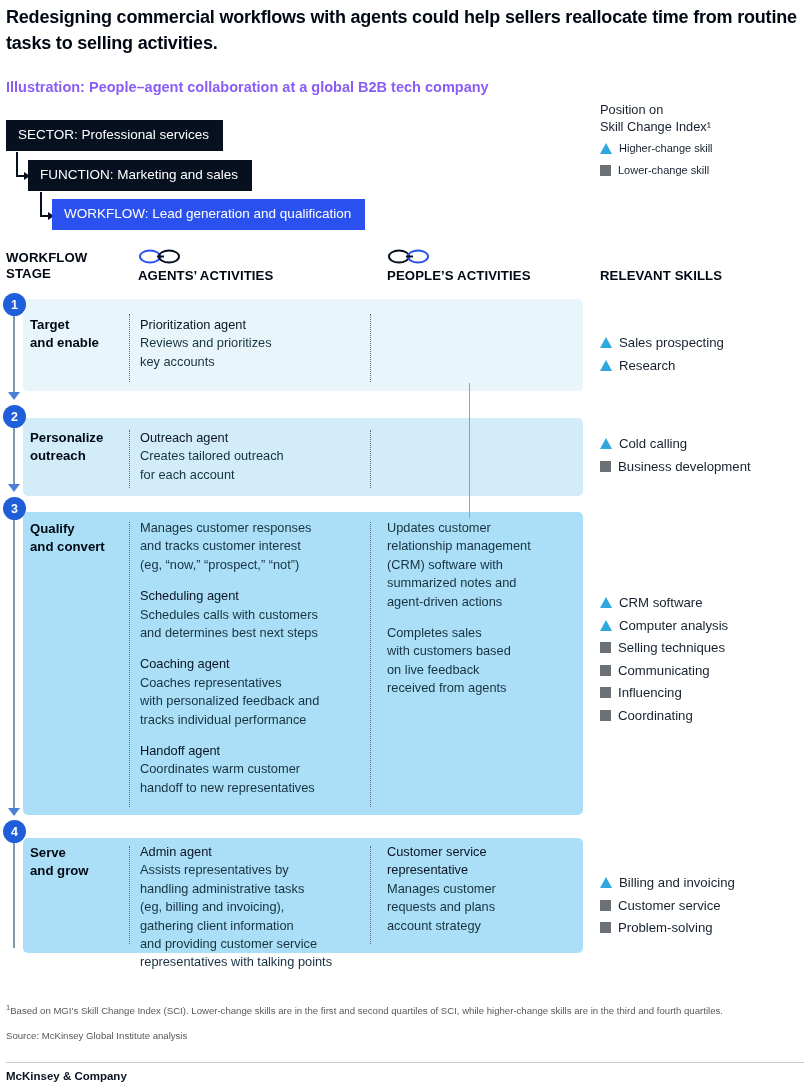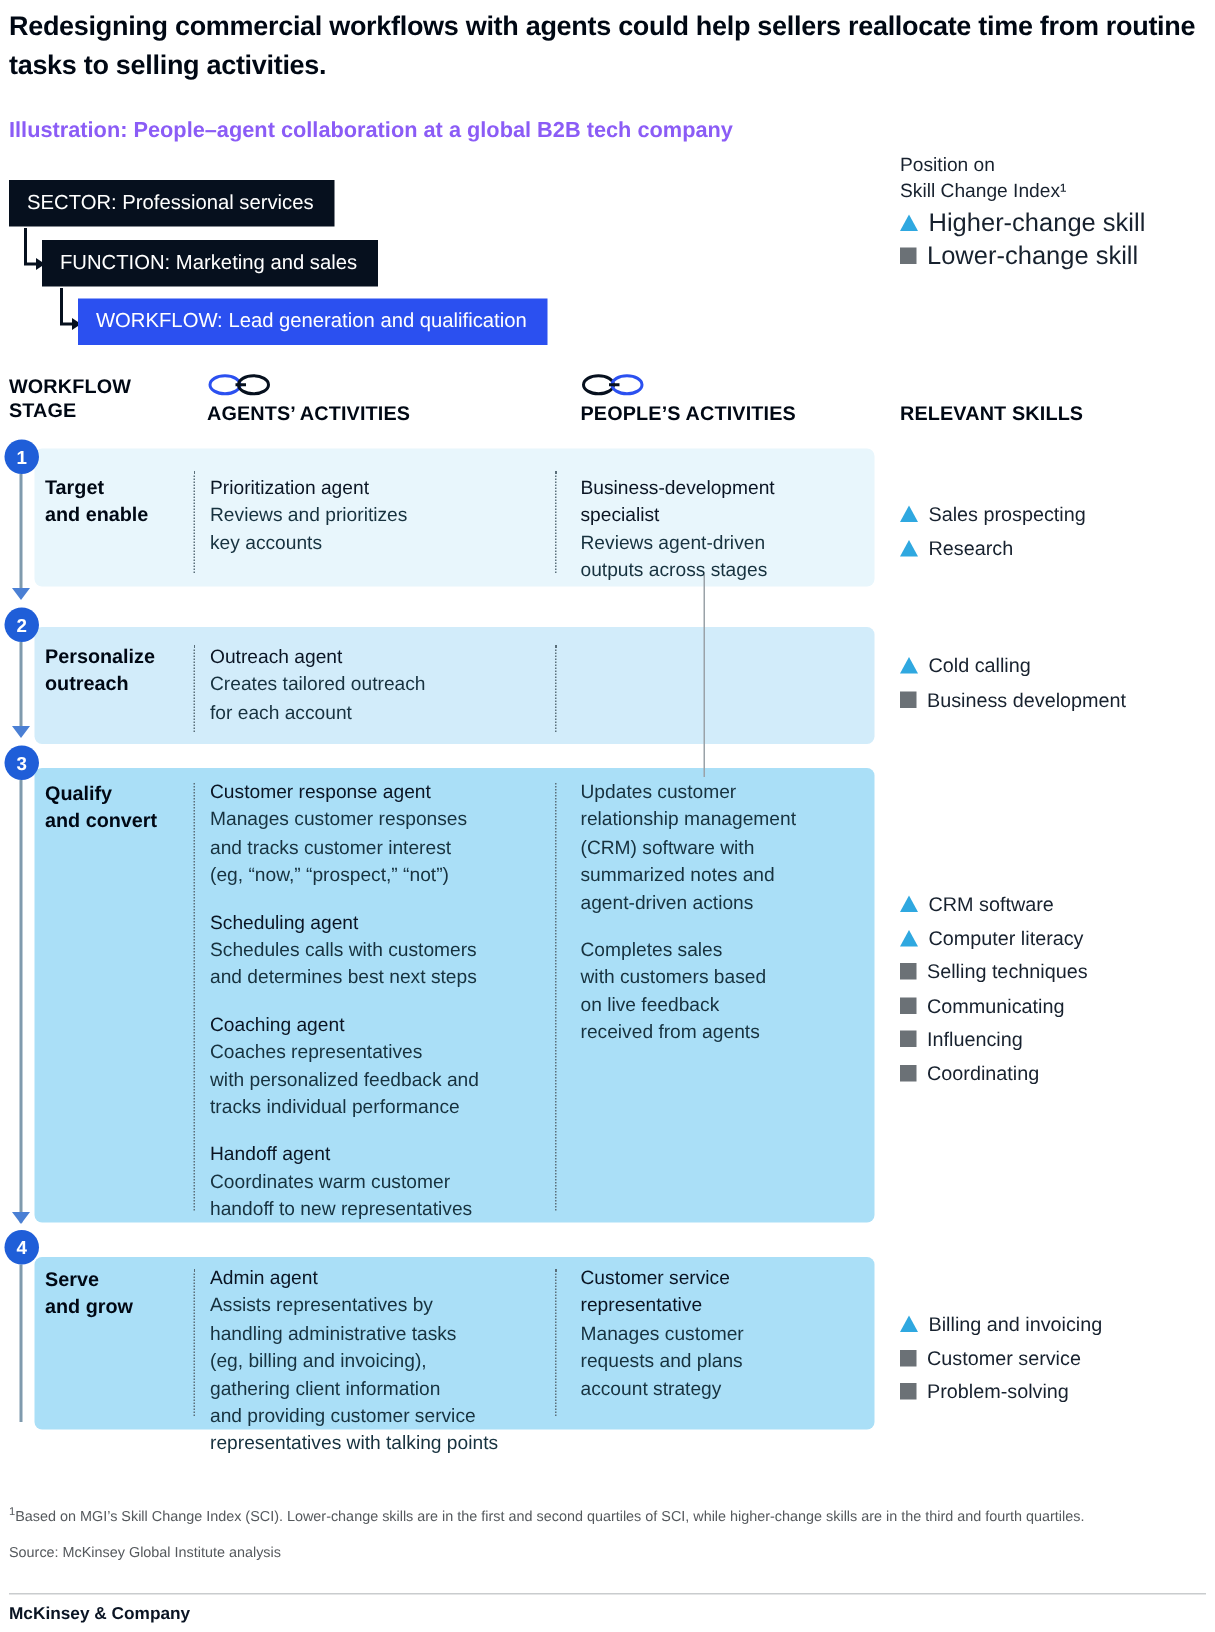"Higher-change skill" .legend-row .lbl { font-size: 17px -> 11px }
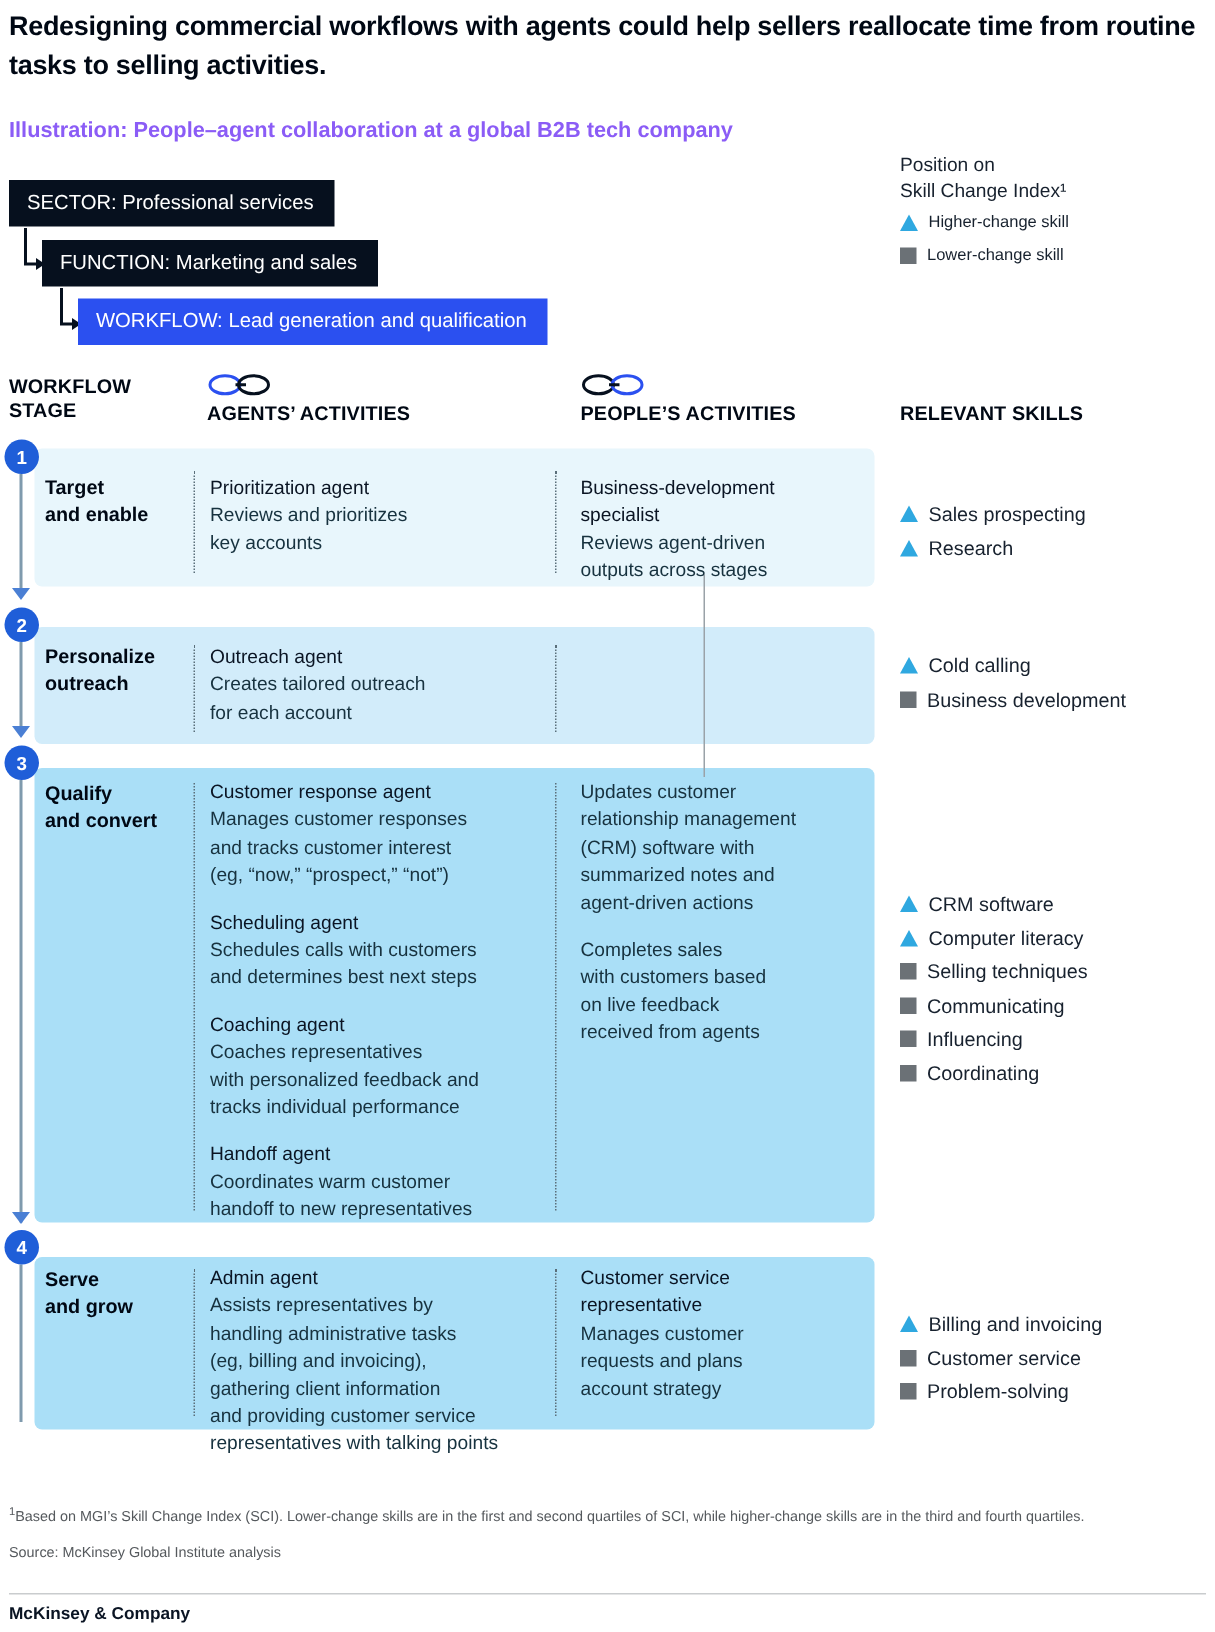"Business-development" div.cell { html: <div> <div><span>Business-development<br>specialist</span><span>Reviews agent-driven<br>outputs across stages</span></div> </div> -> none }
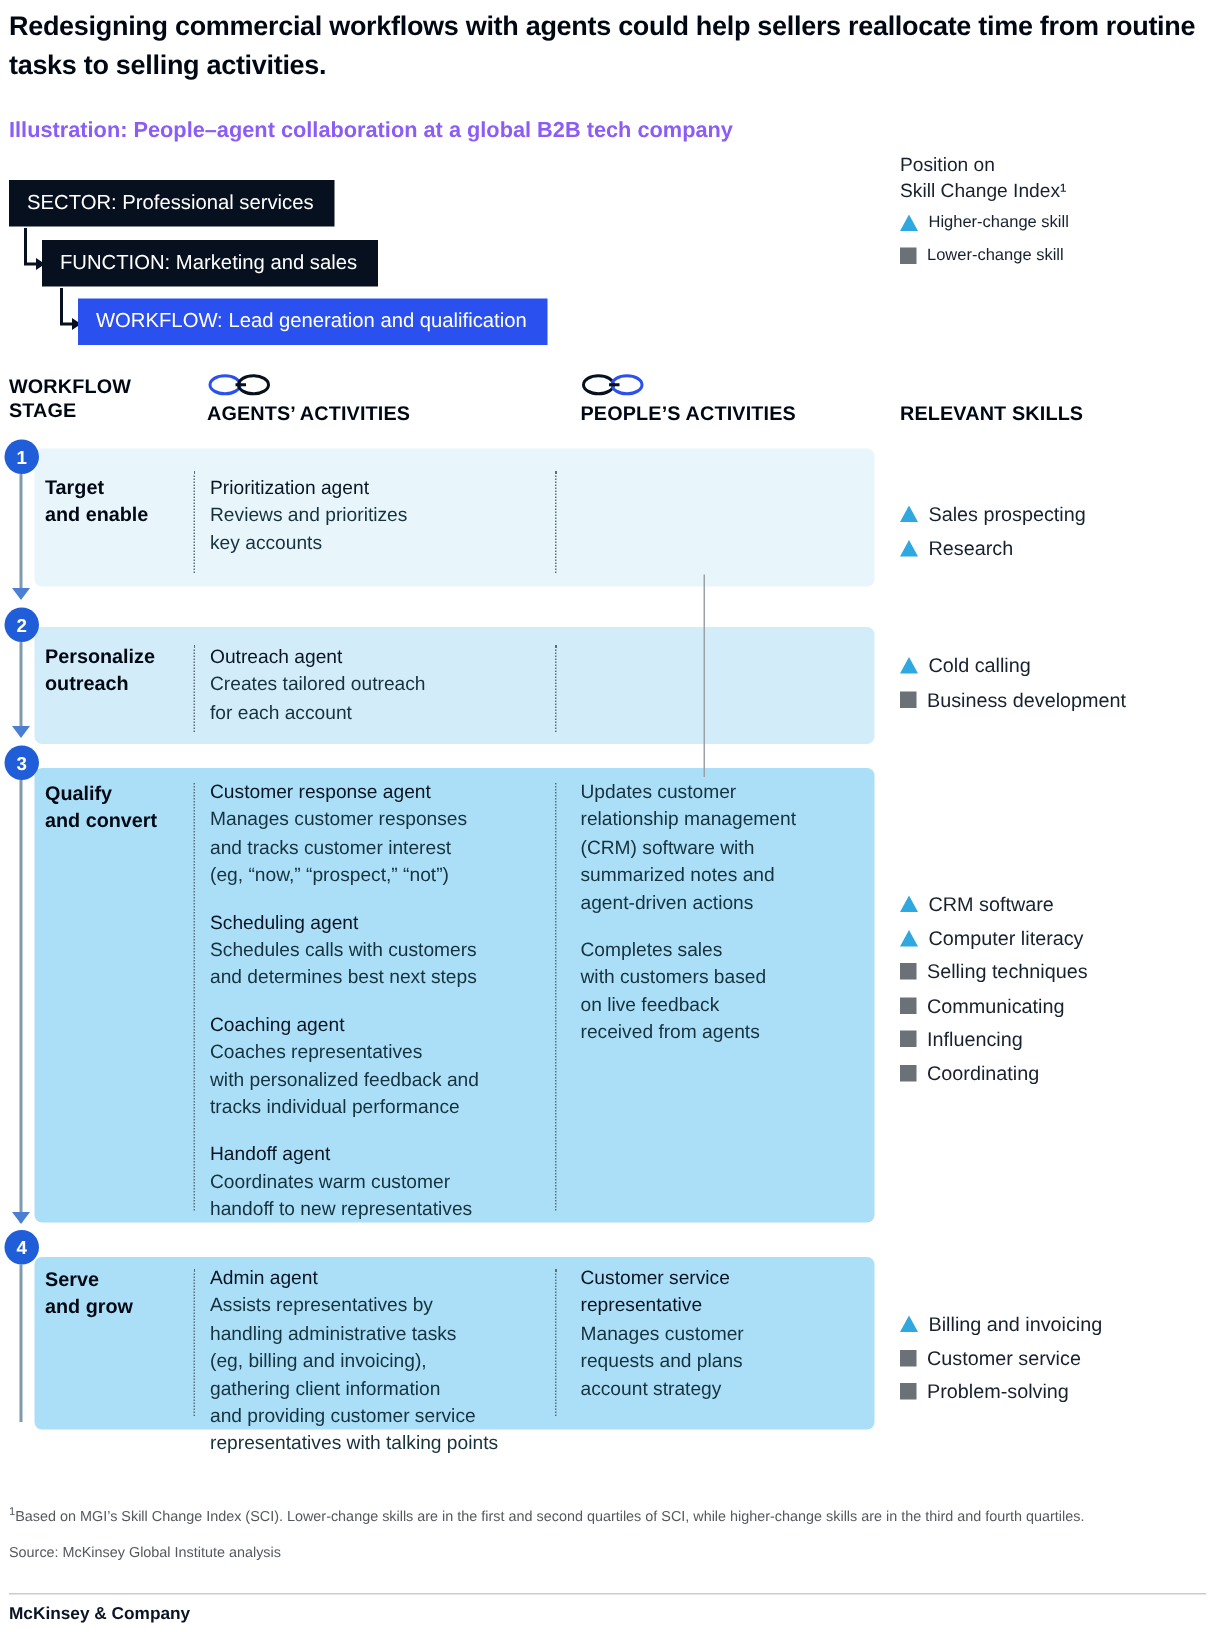"Customer response agent" span.hd { html: <span>Customer response agent</span> -> none }
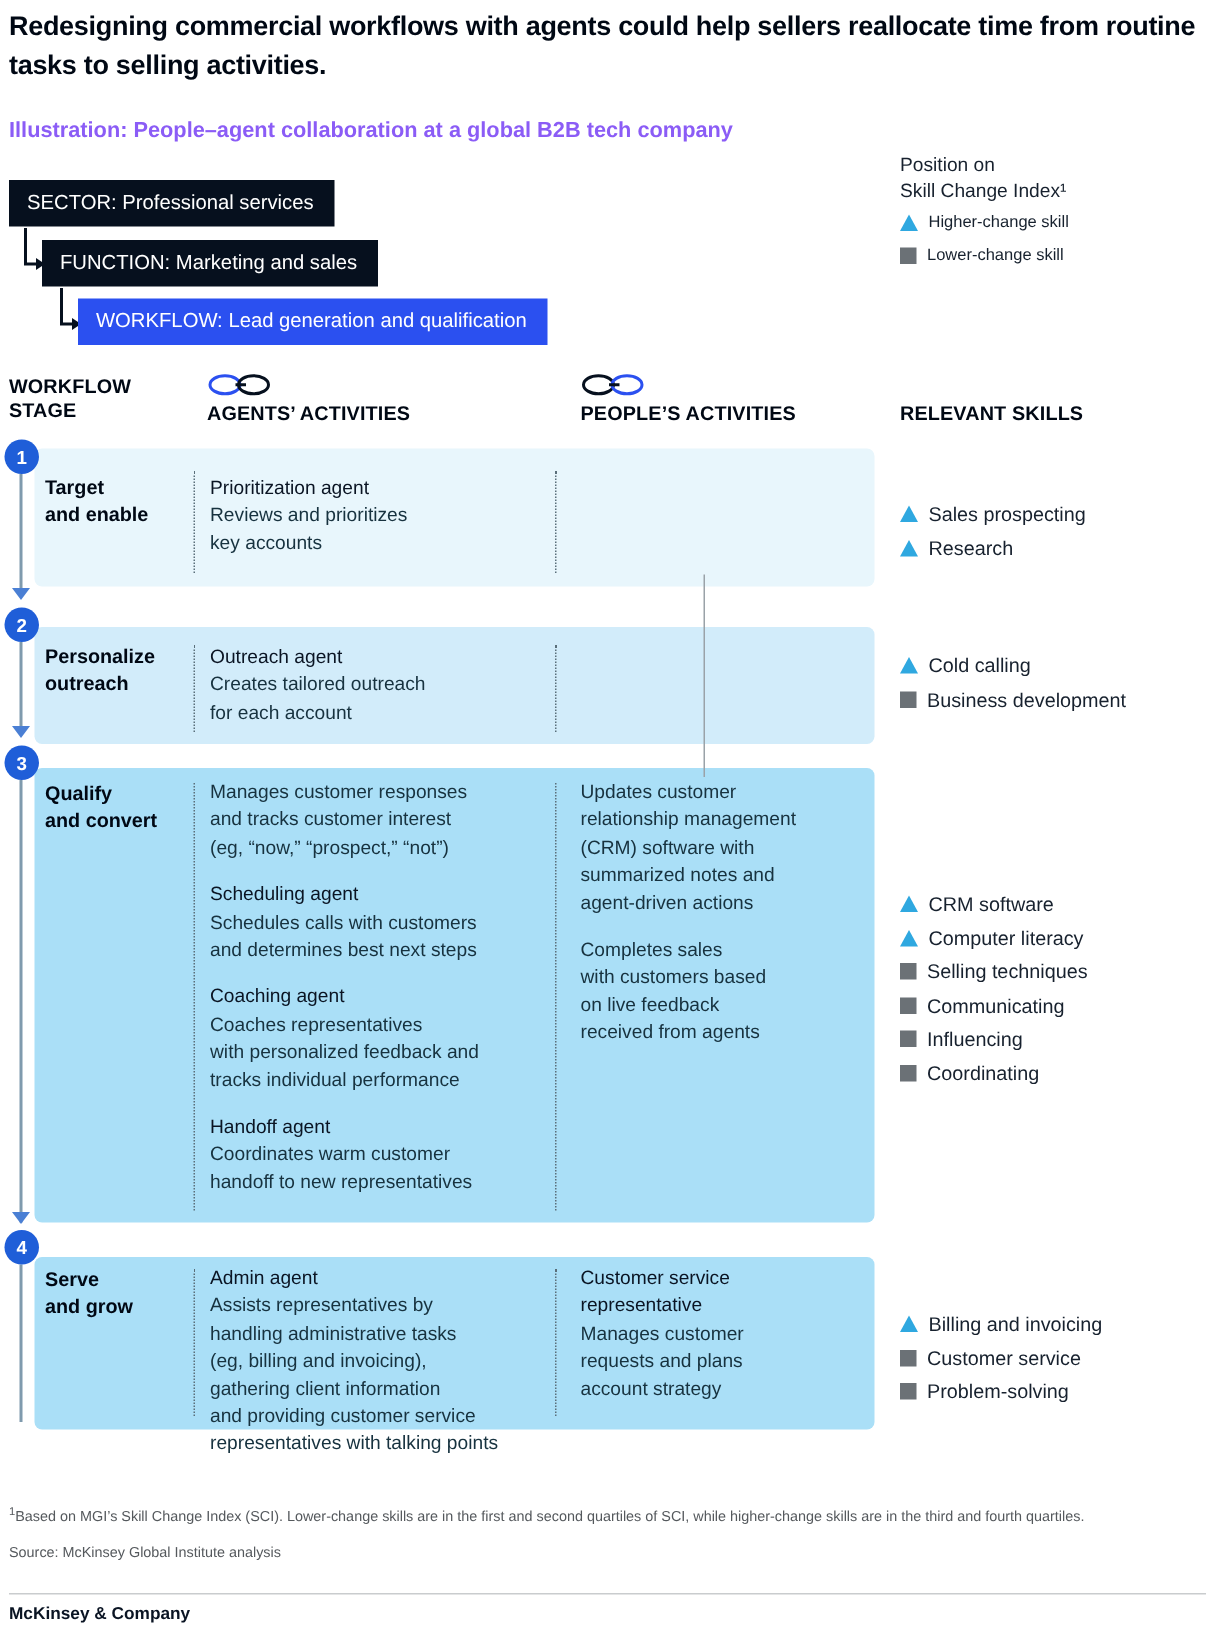"Computer literacy" span.lbl { text: literacy -> analysis }
